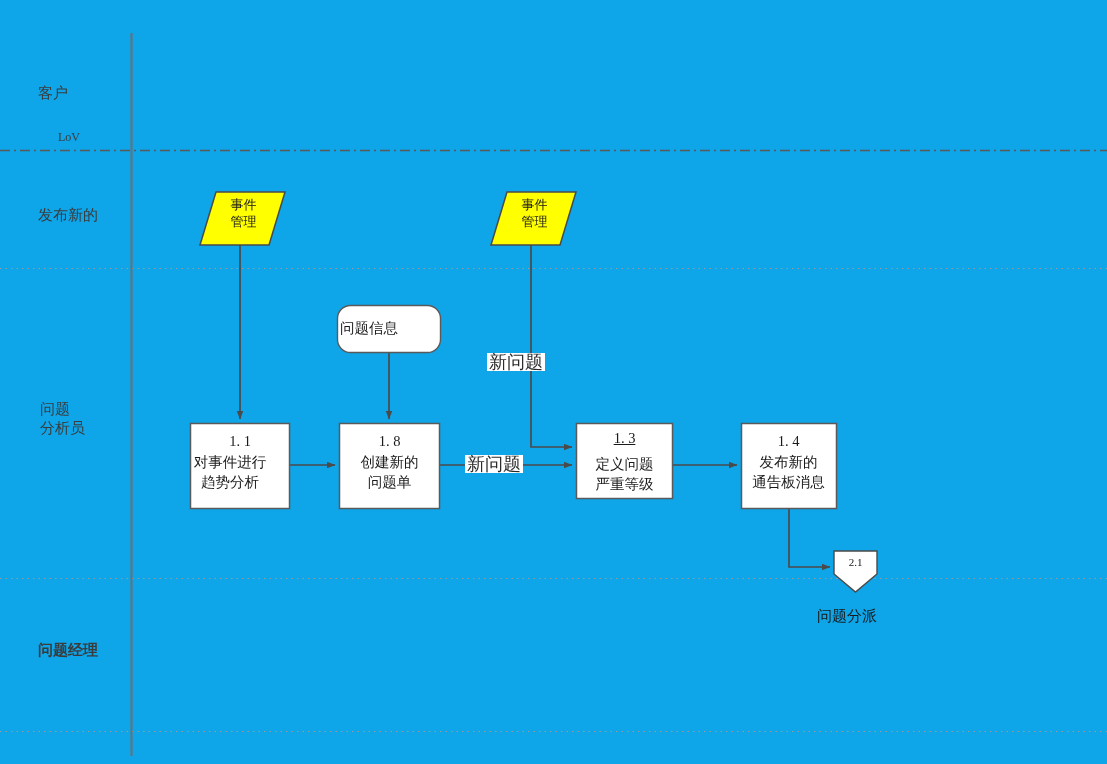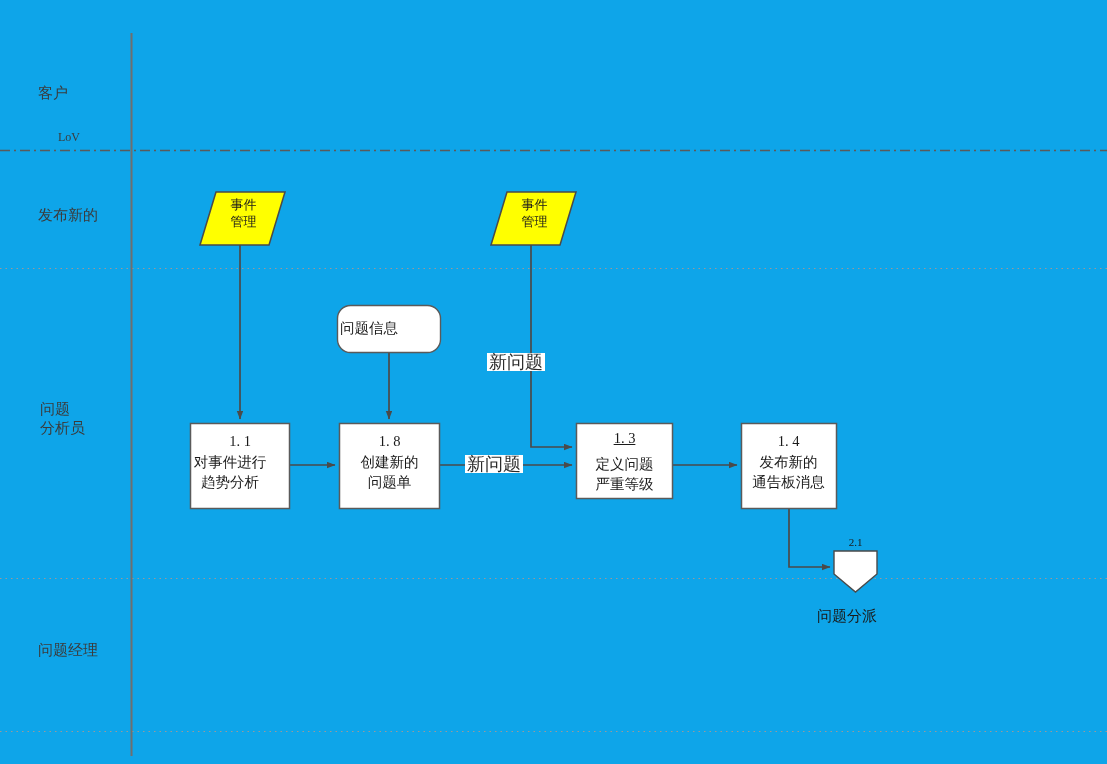"2.1" div.node-text { top: 536px -> 556px }
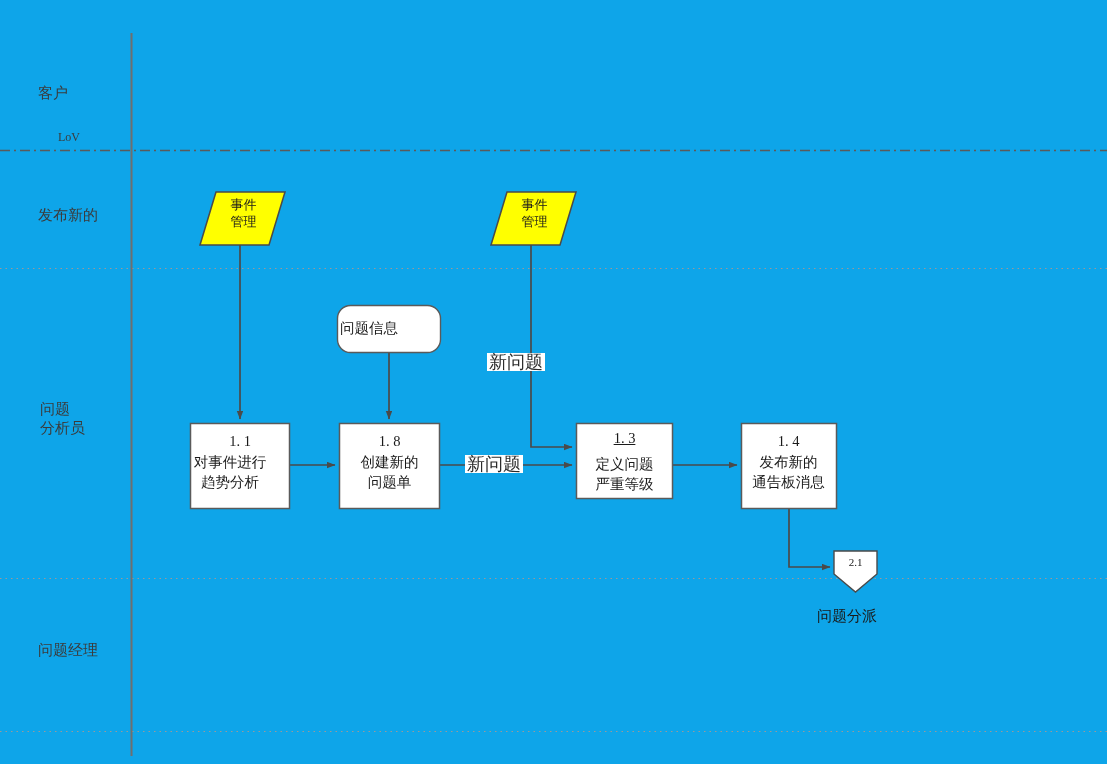"问题经理" div.lane-label { font-weight: none -> bold }
